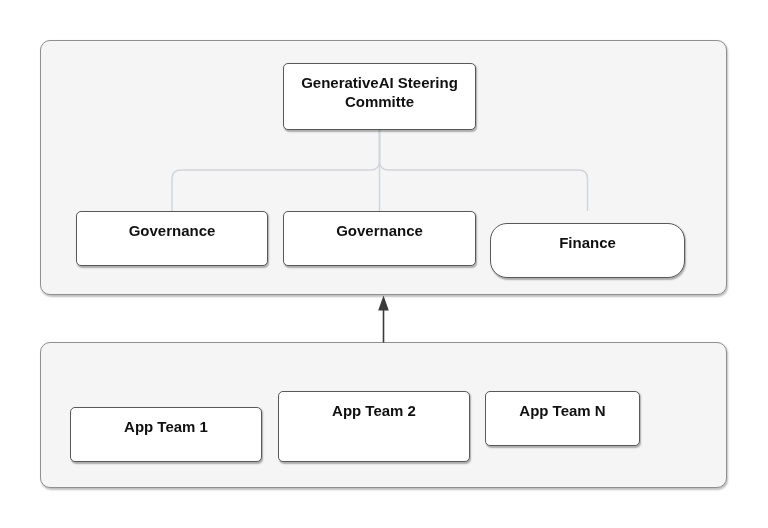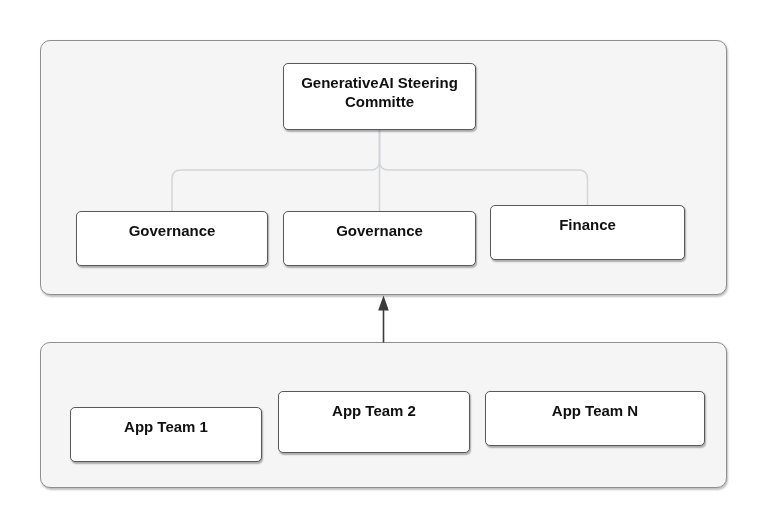"Finance" .node-finance { border-radius: none -> 17px; top: 205px -> 223px }
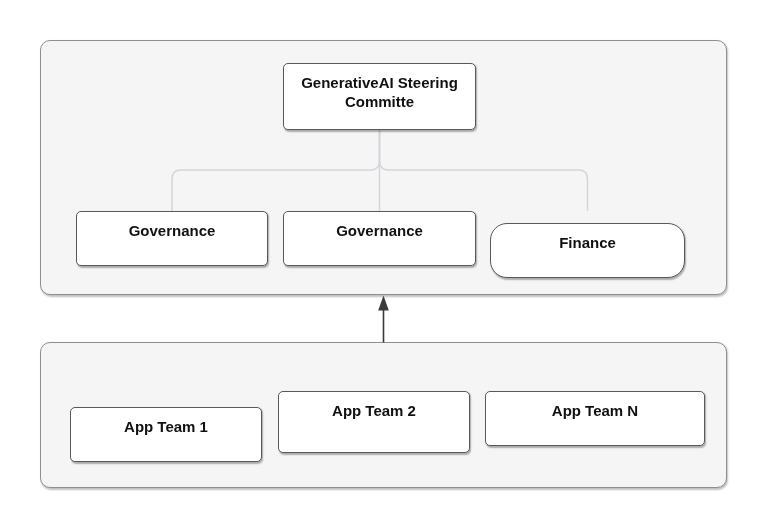"App Team 2" .node-app2 { height: 62px -> 71px }
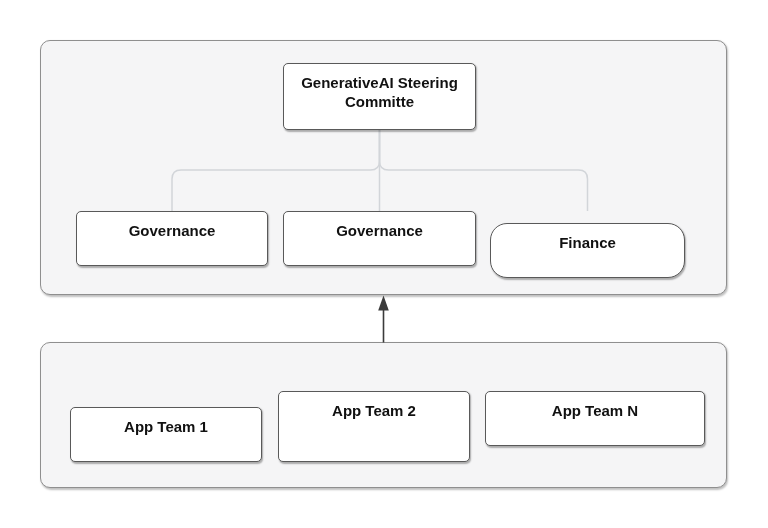"App Team N" .node-appn { width: 220px -> 155px }
